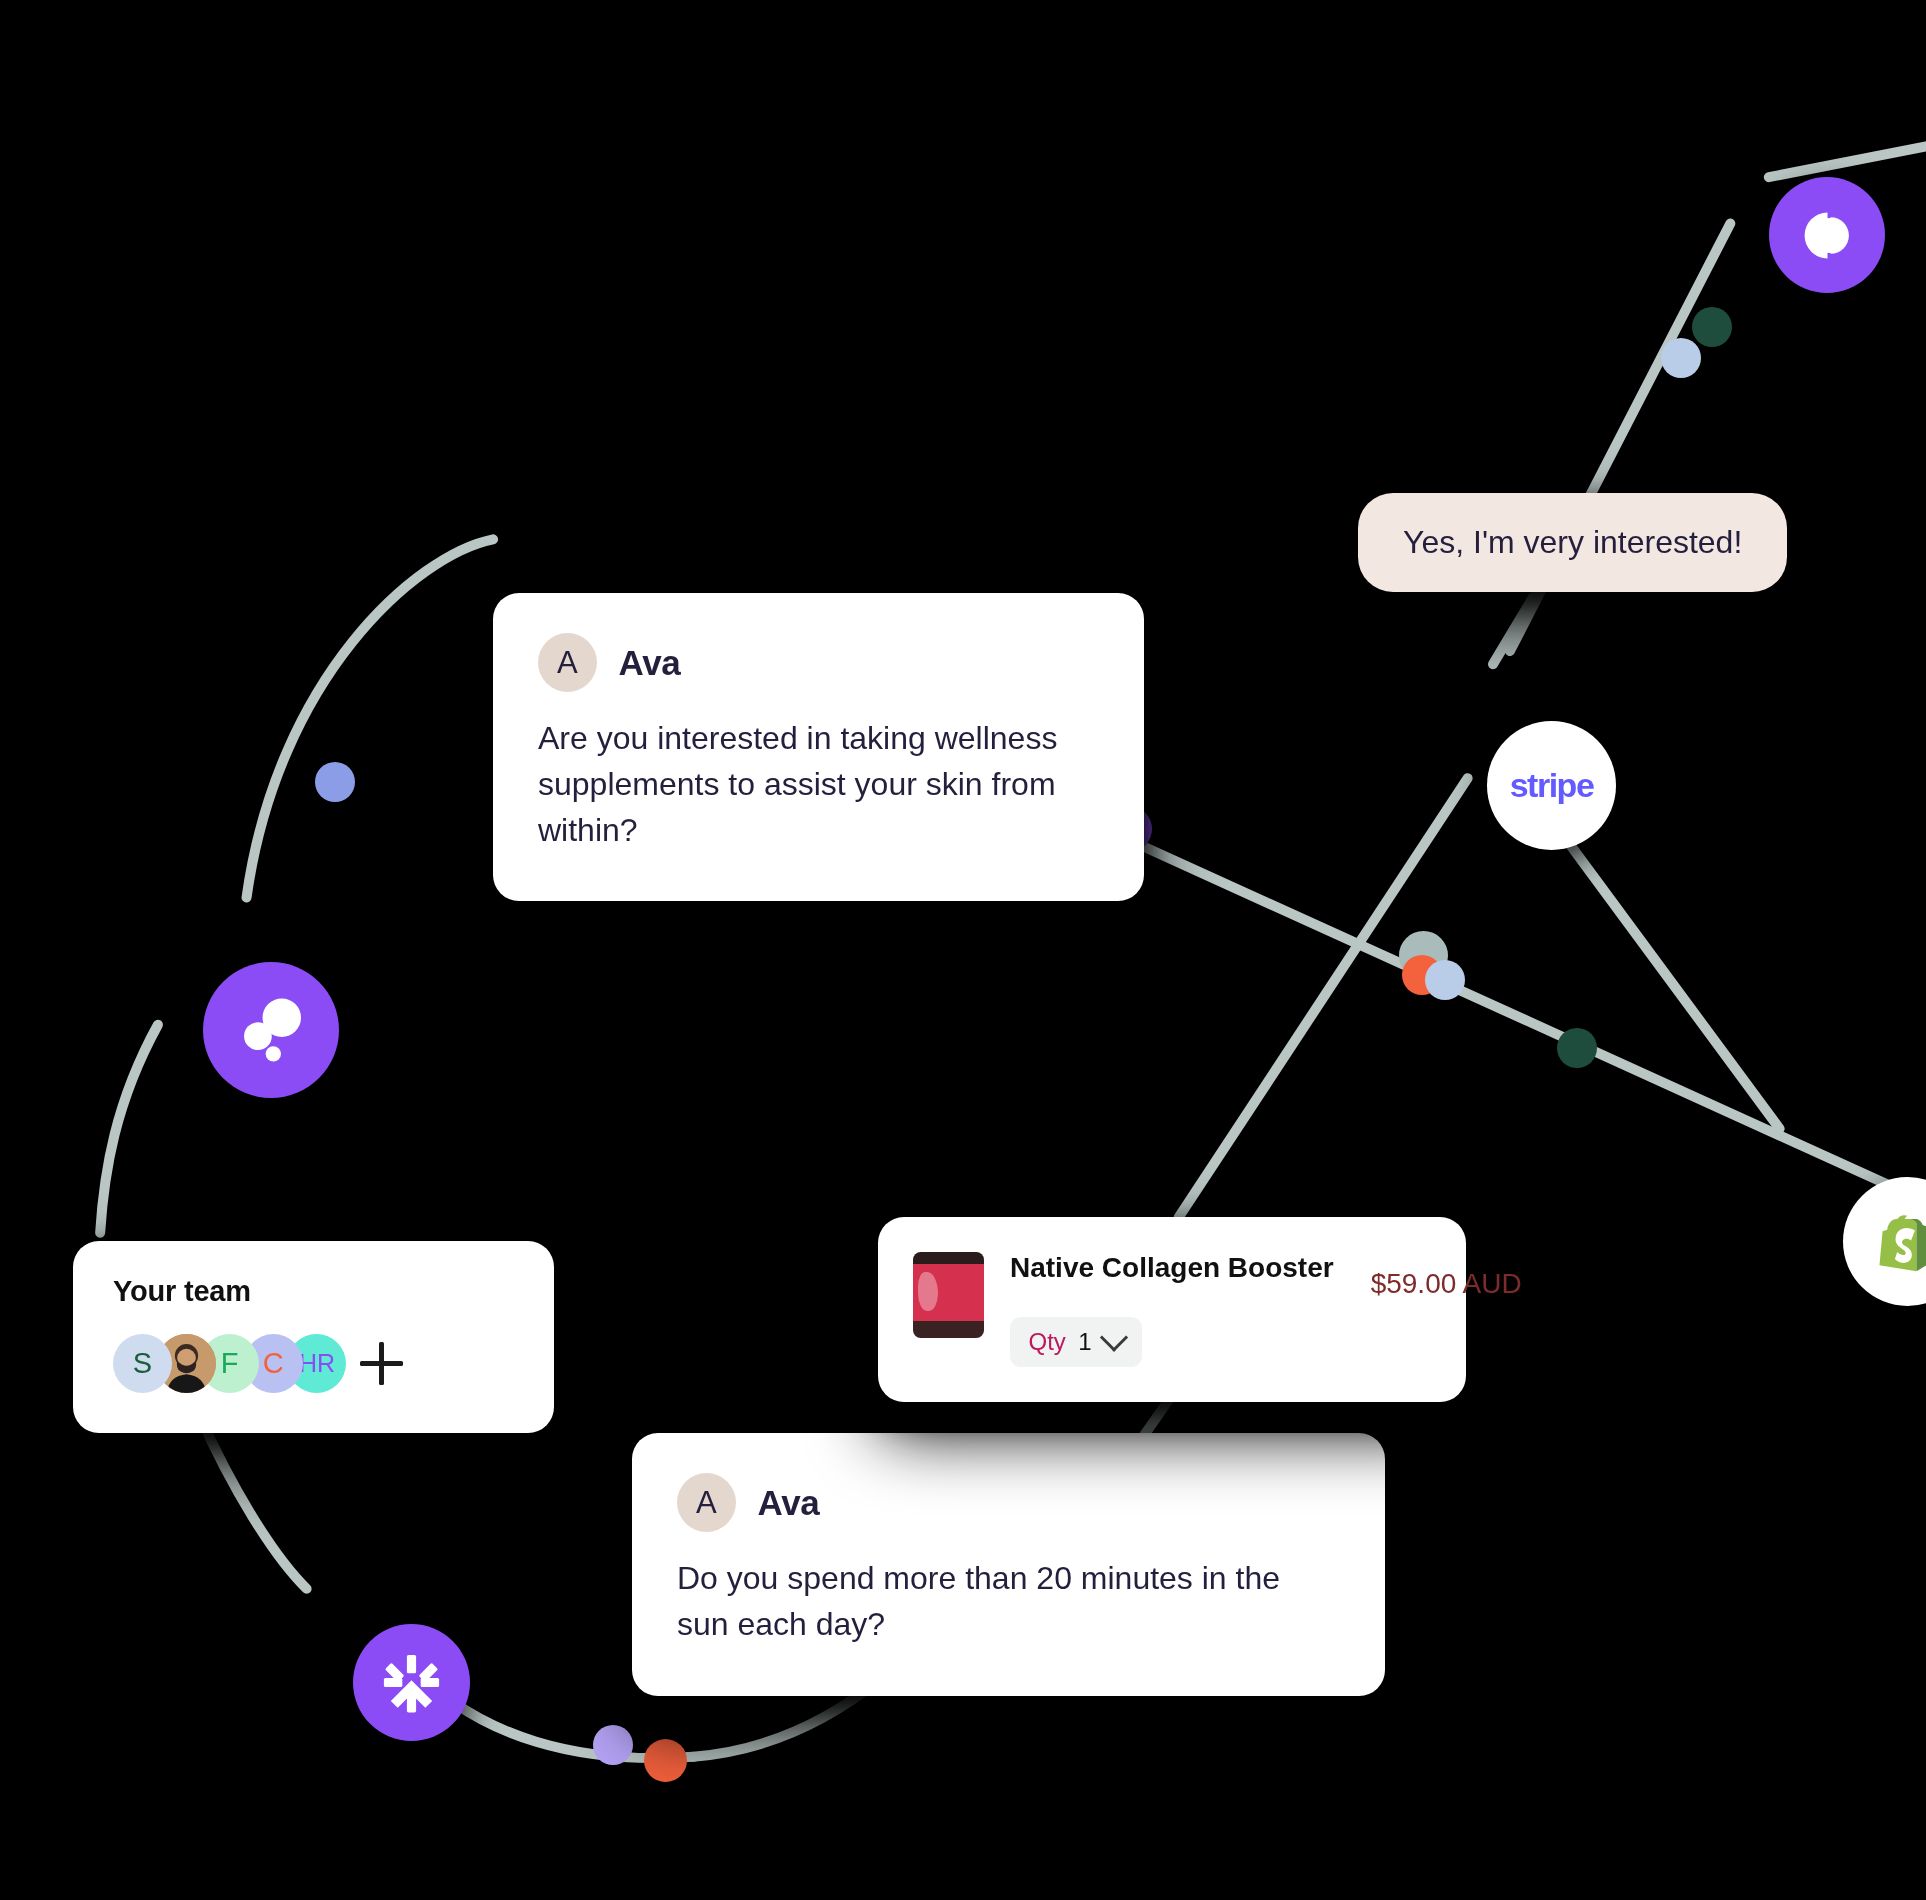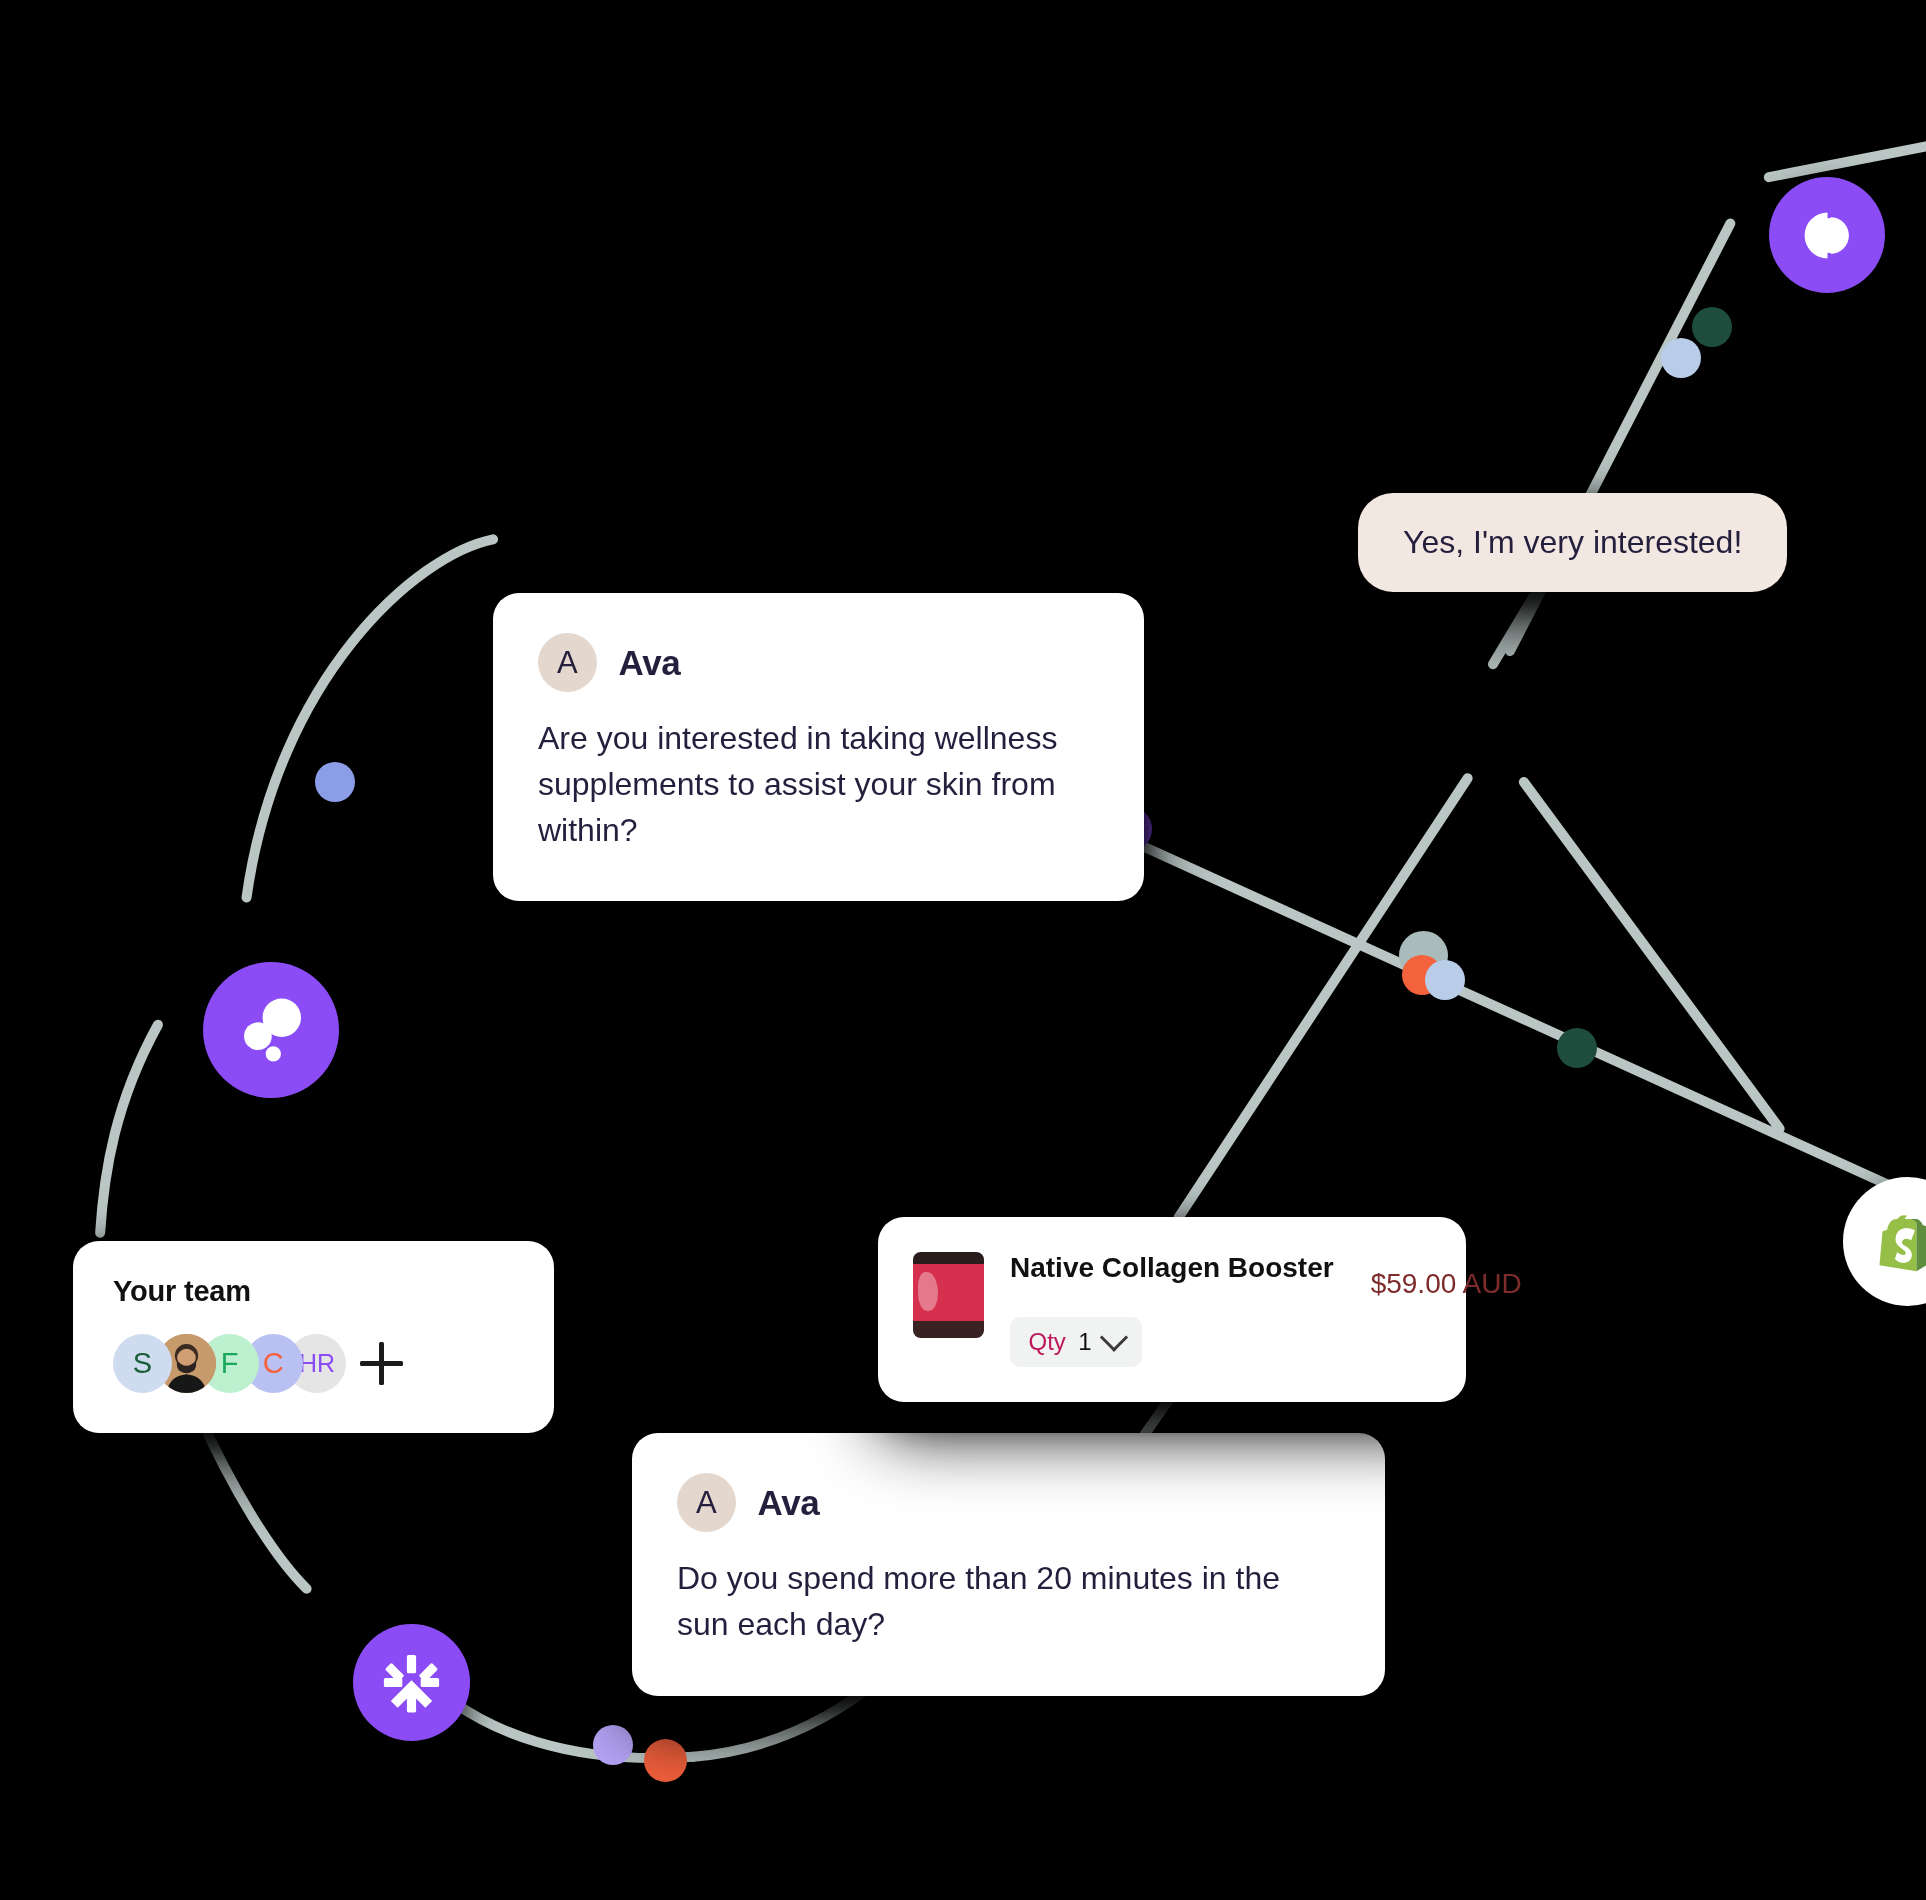"stripe" div.node { html: none -> <div> <span>stripe</span> </div> }
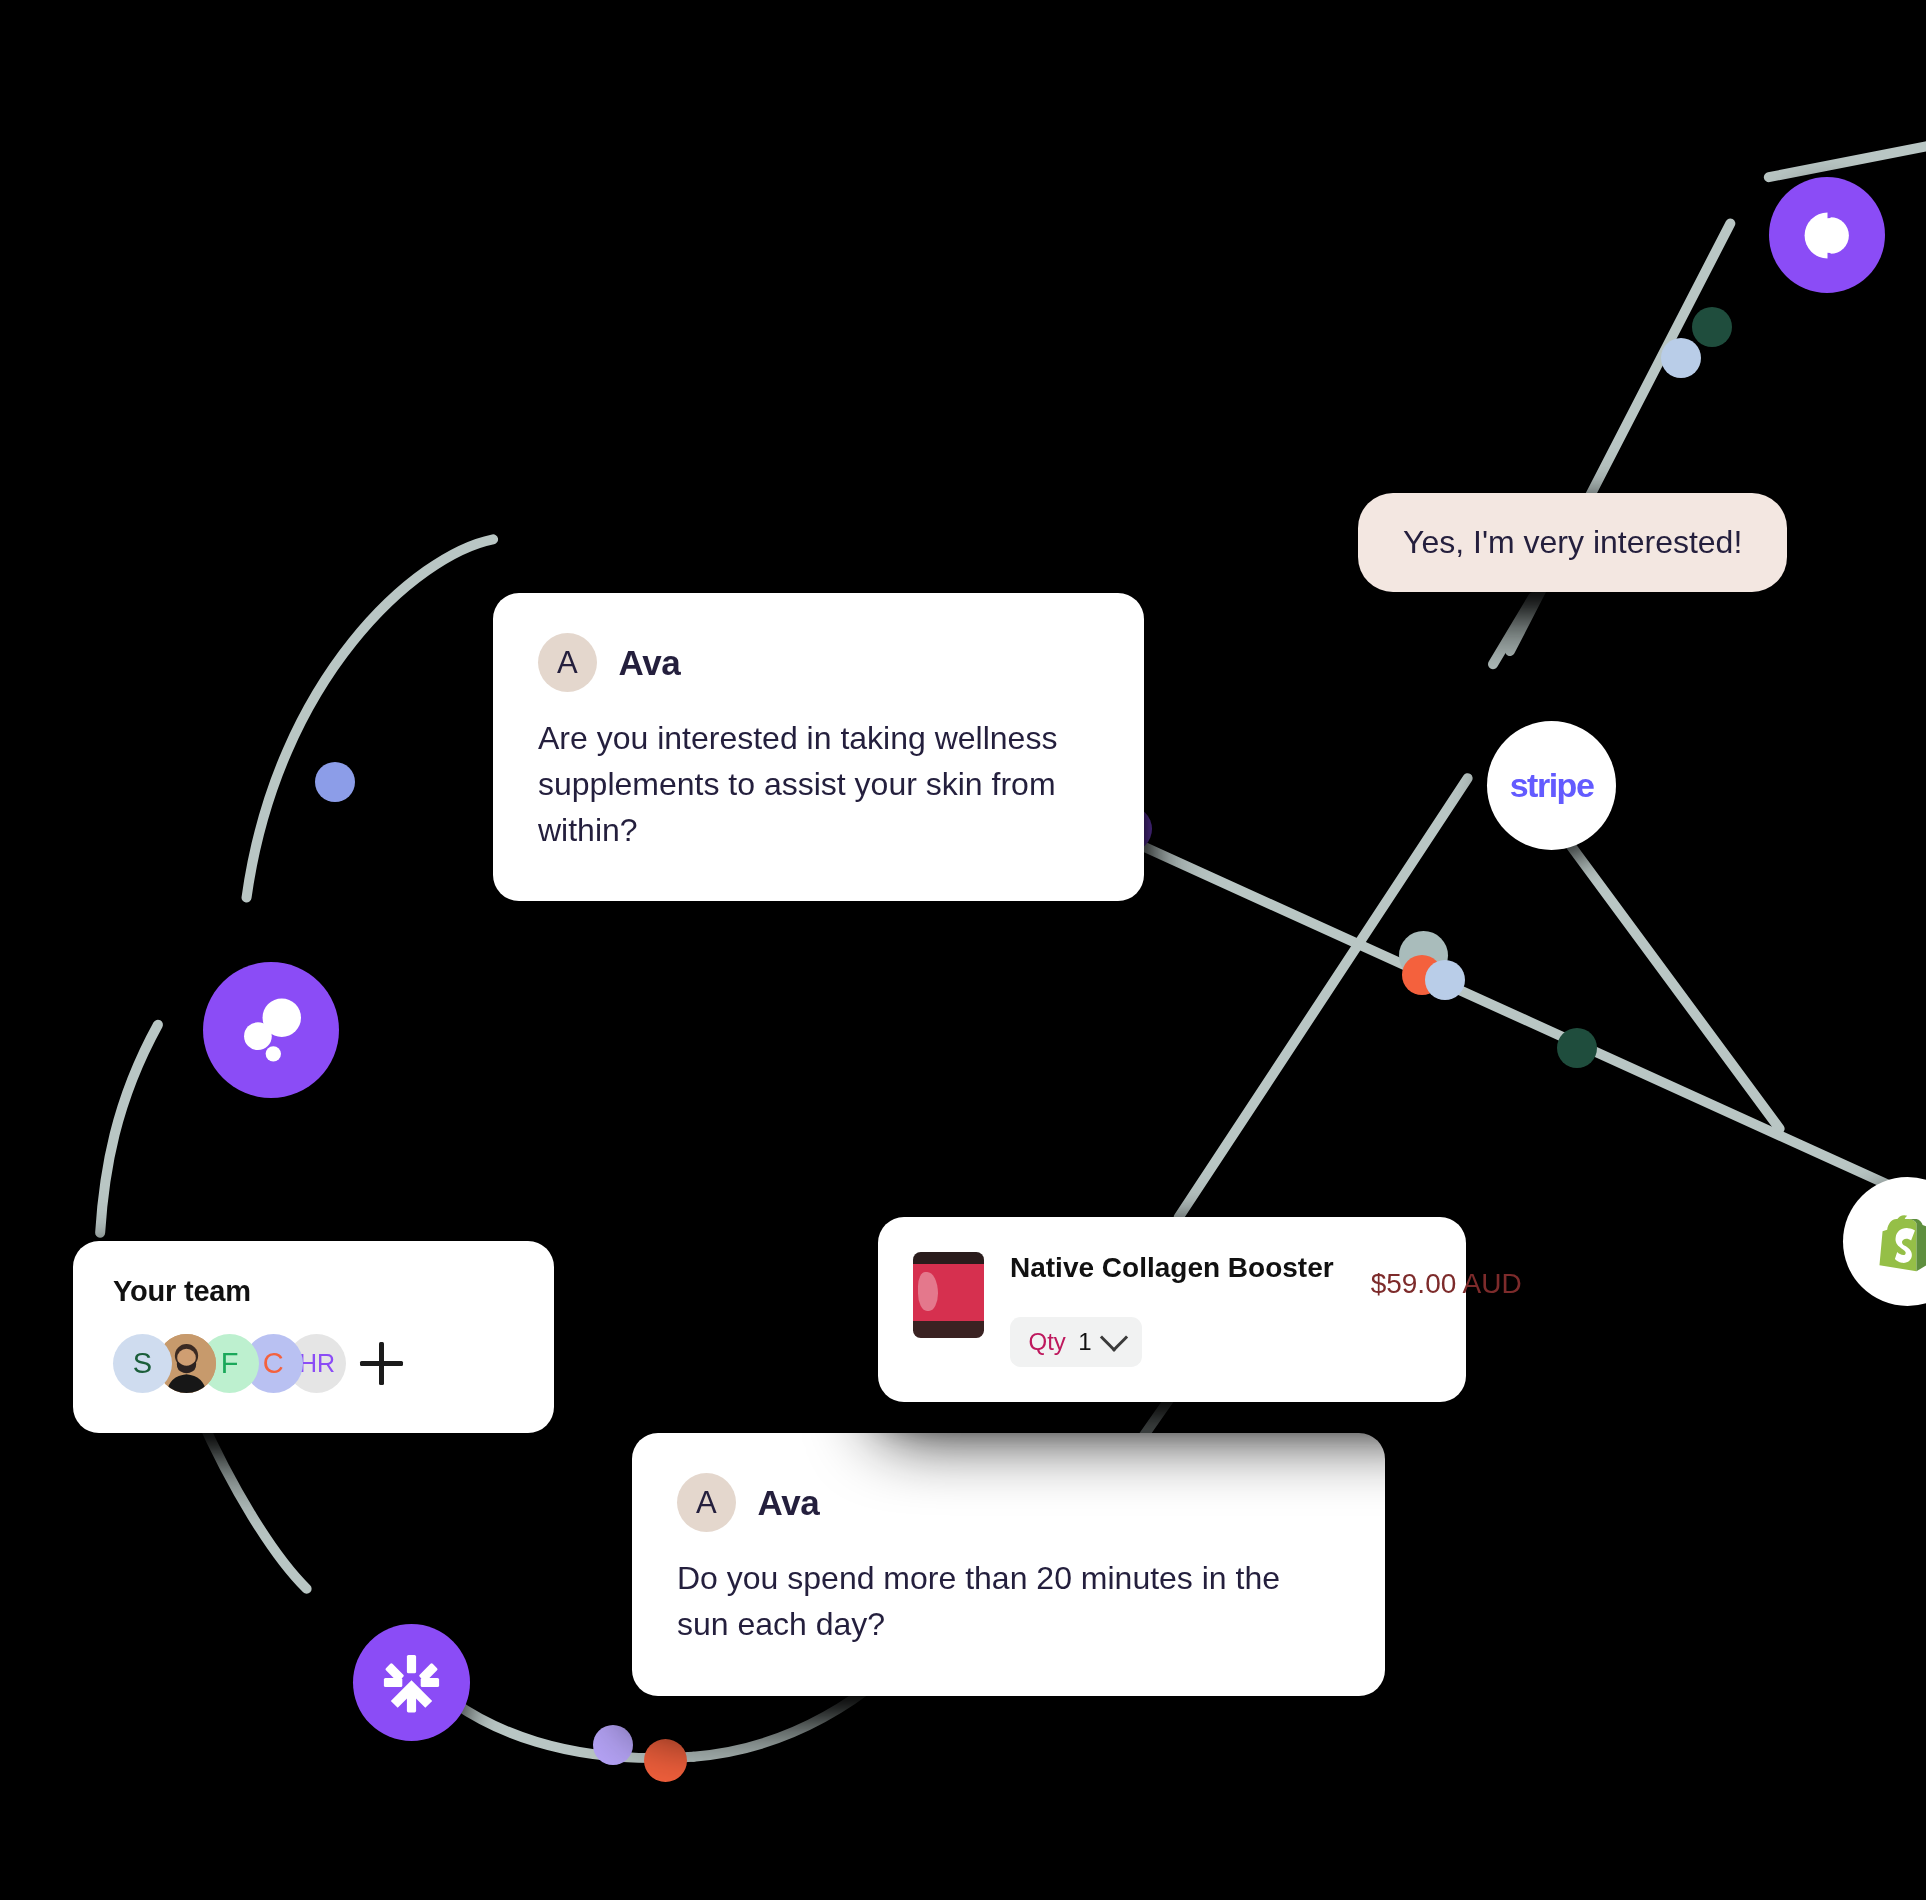"HR" div.team-av { background: #e5e5e5 -> #5eead4 }
